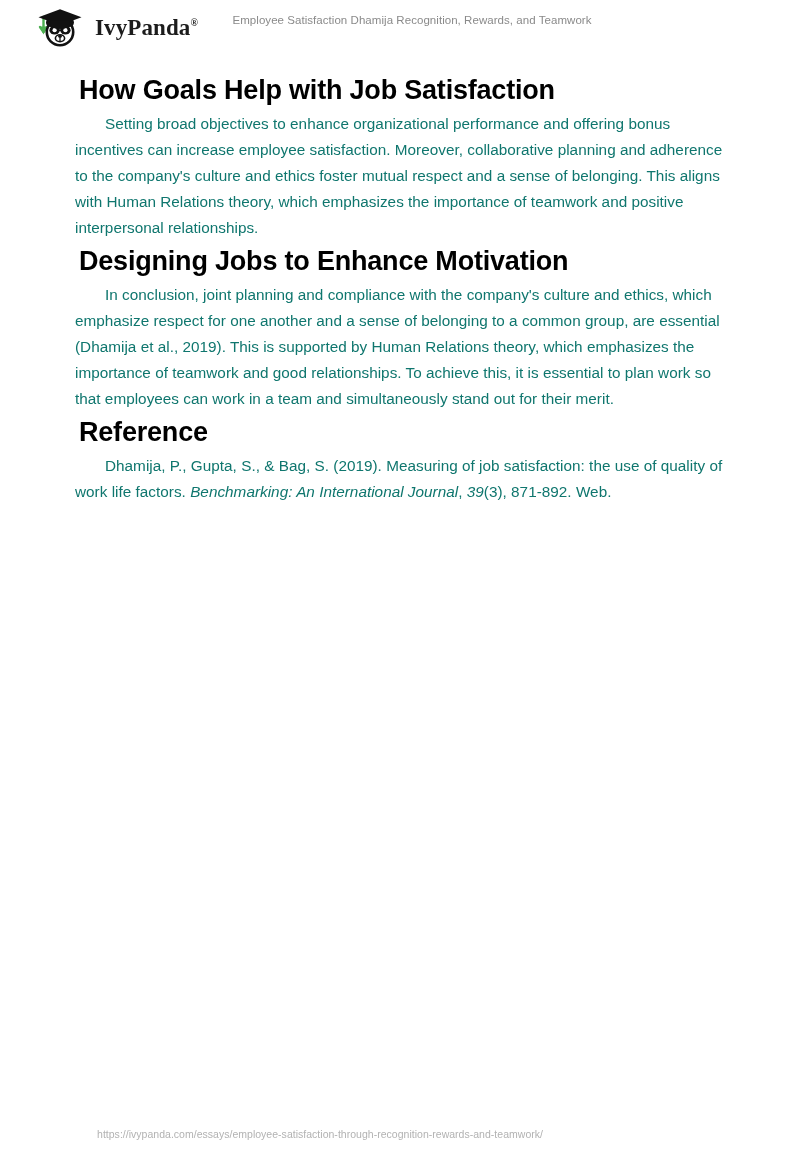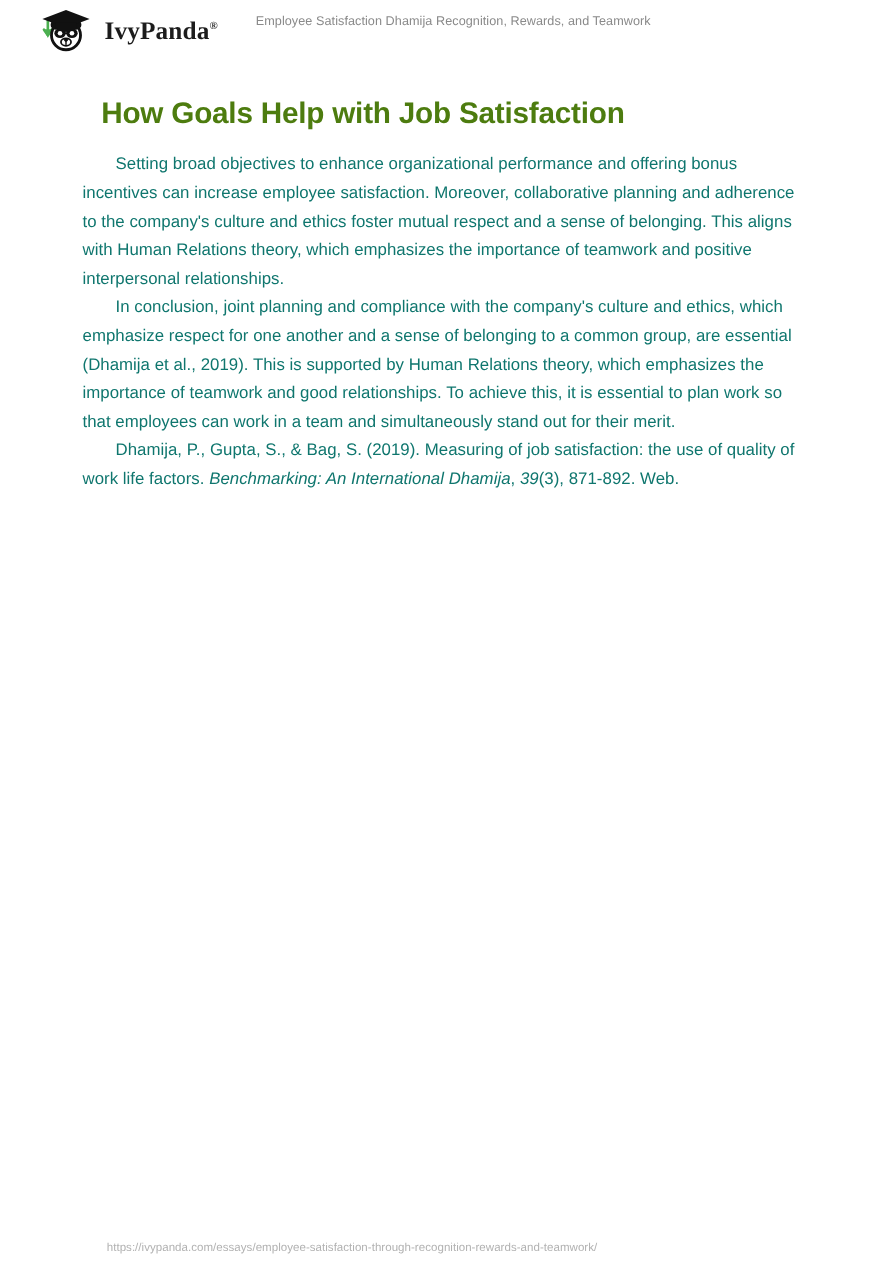"How Goals Help with Job" h2.section-heading { color: #4d7c0f -> #000000; margin: 17px -> 4px }
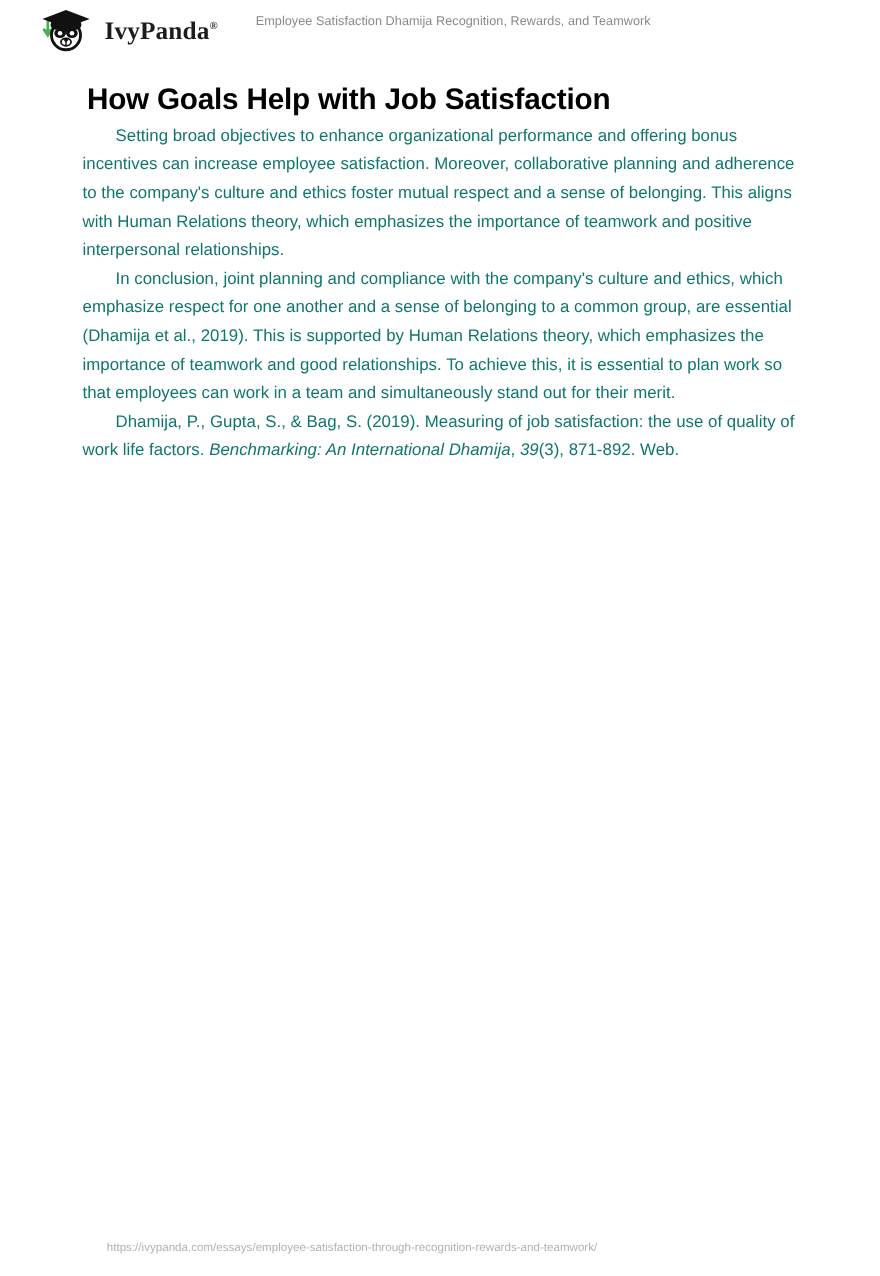"Designing Jobs to Enhance Motivation" h2.section-heading { html: none -> <h2>Designing Jobs to Enhance Motivation</h2> }
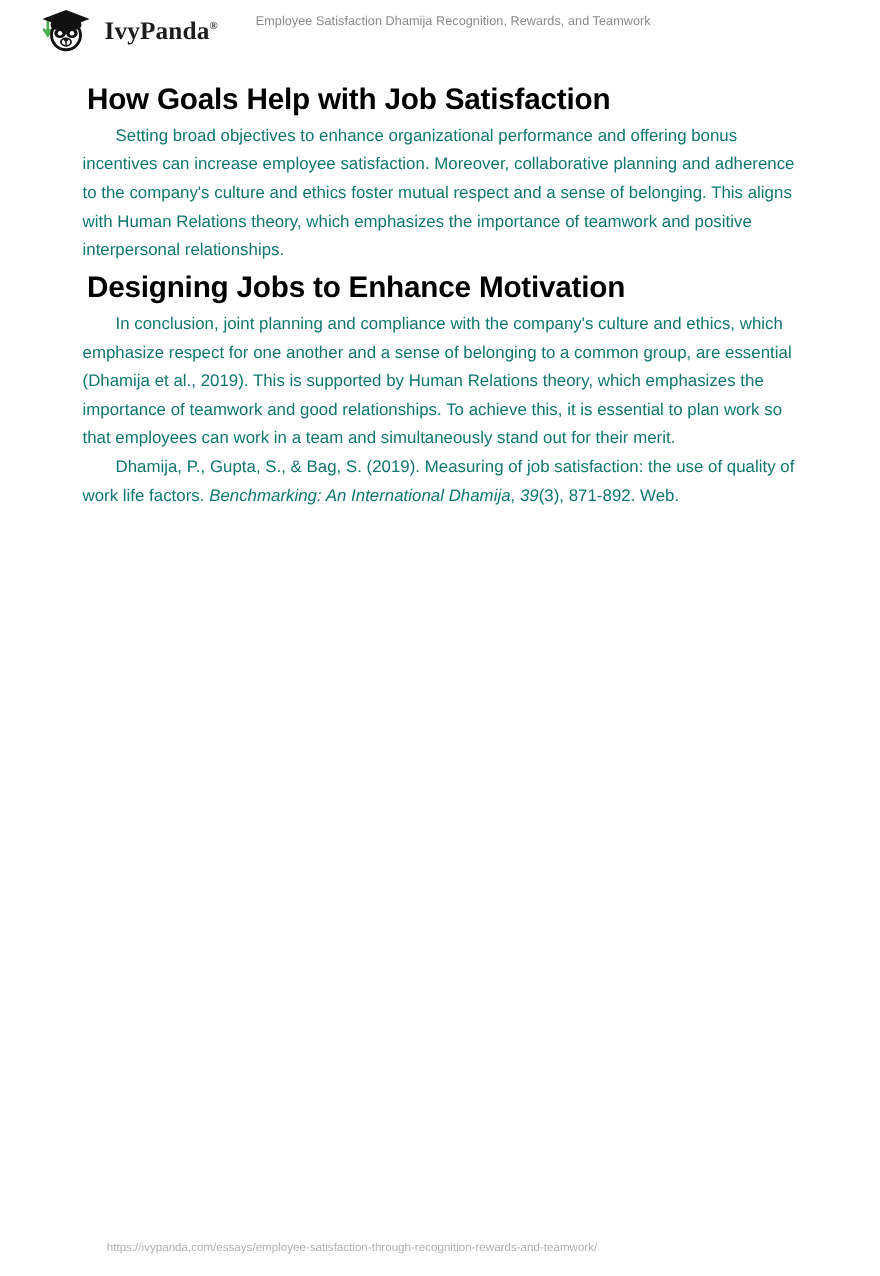"Reference" h2.section-heading { html: none -> <h2>Reference</h2> }
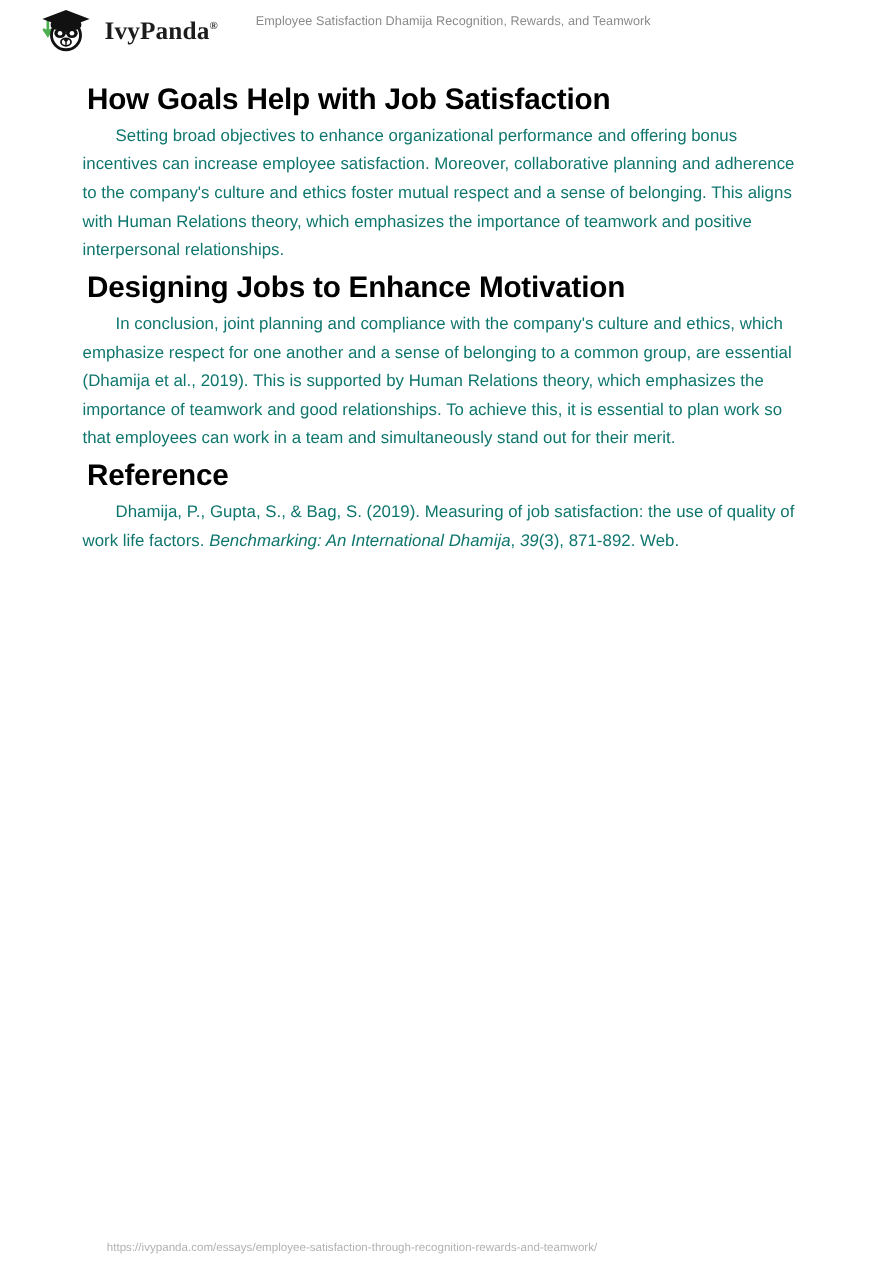"Benchmarking: An International Dhamija" i { text: Dhamija -> Journal }
